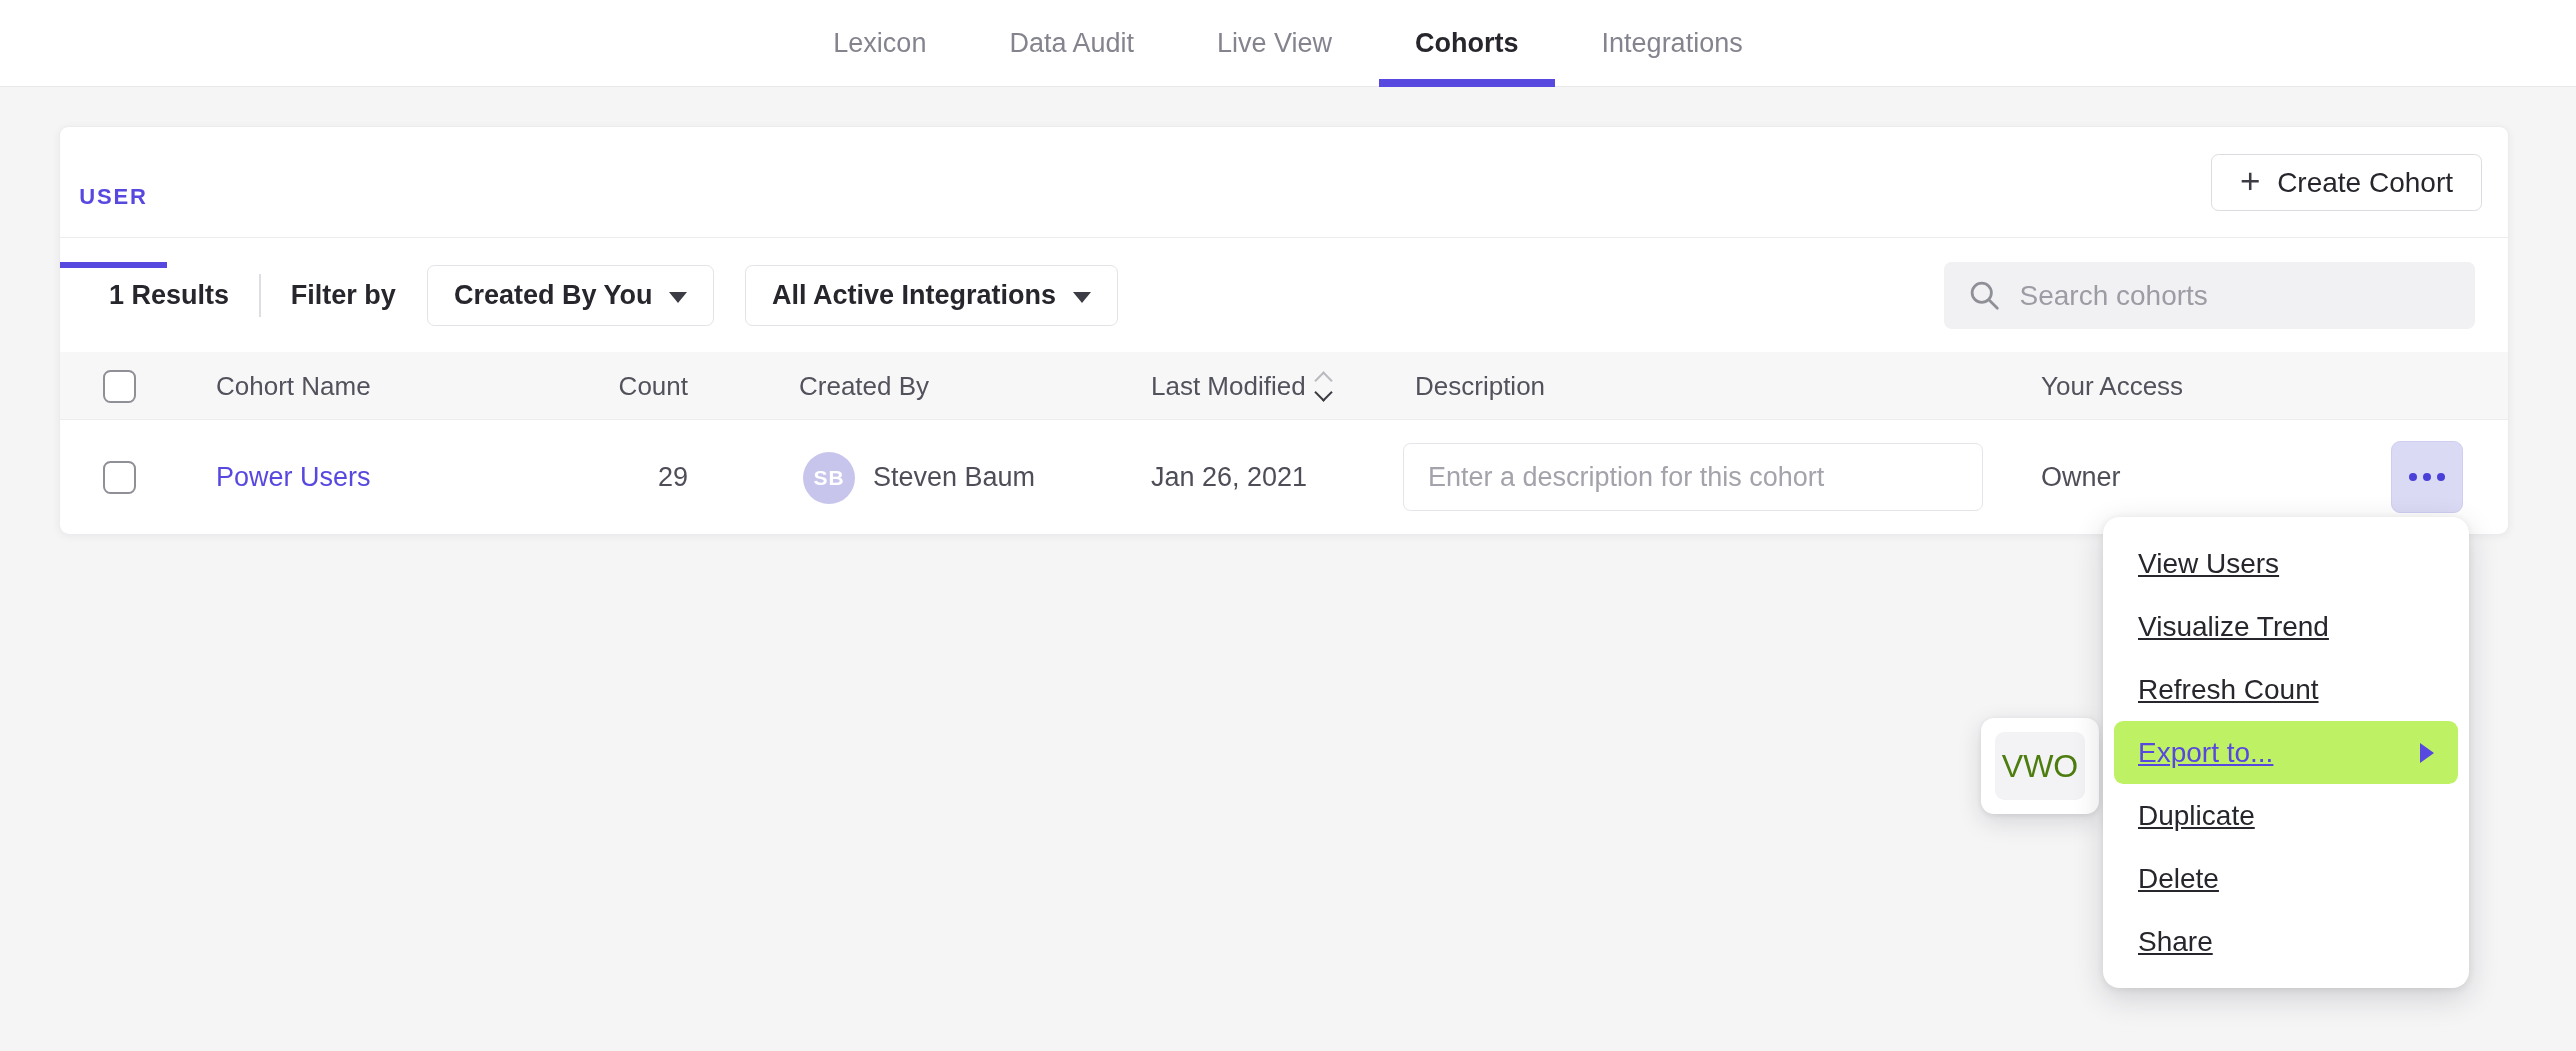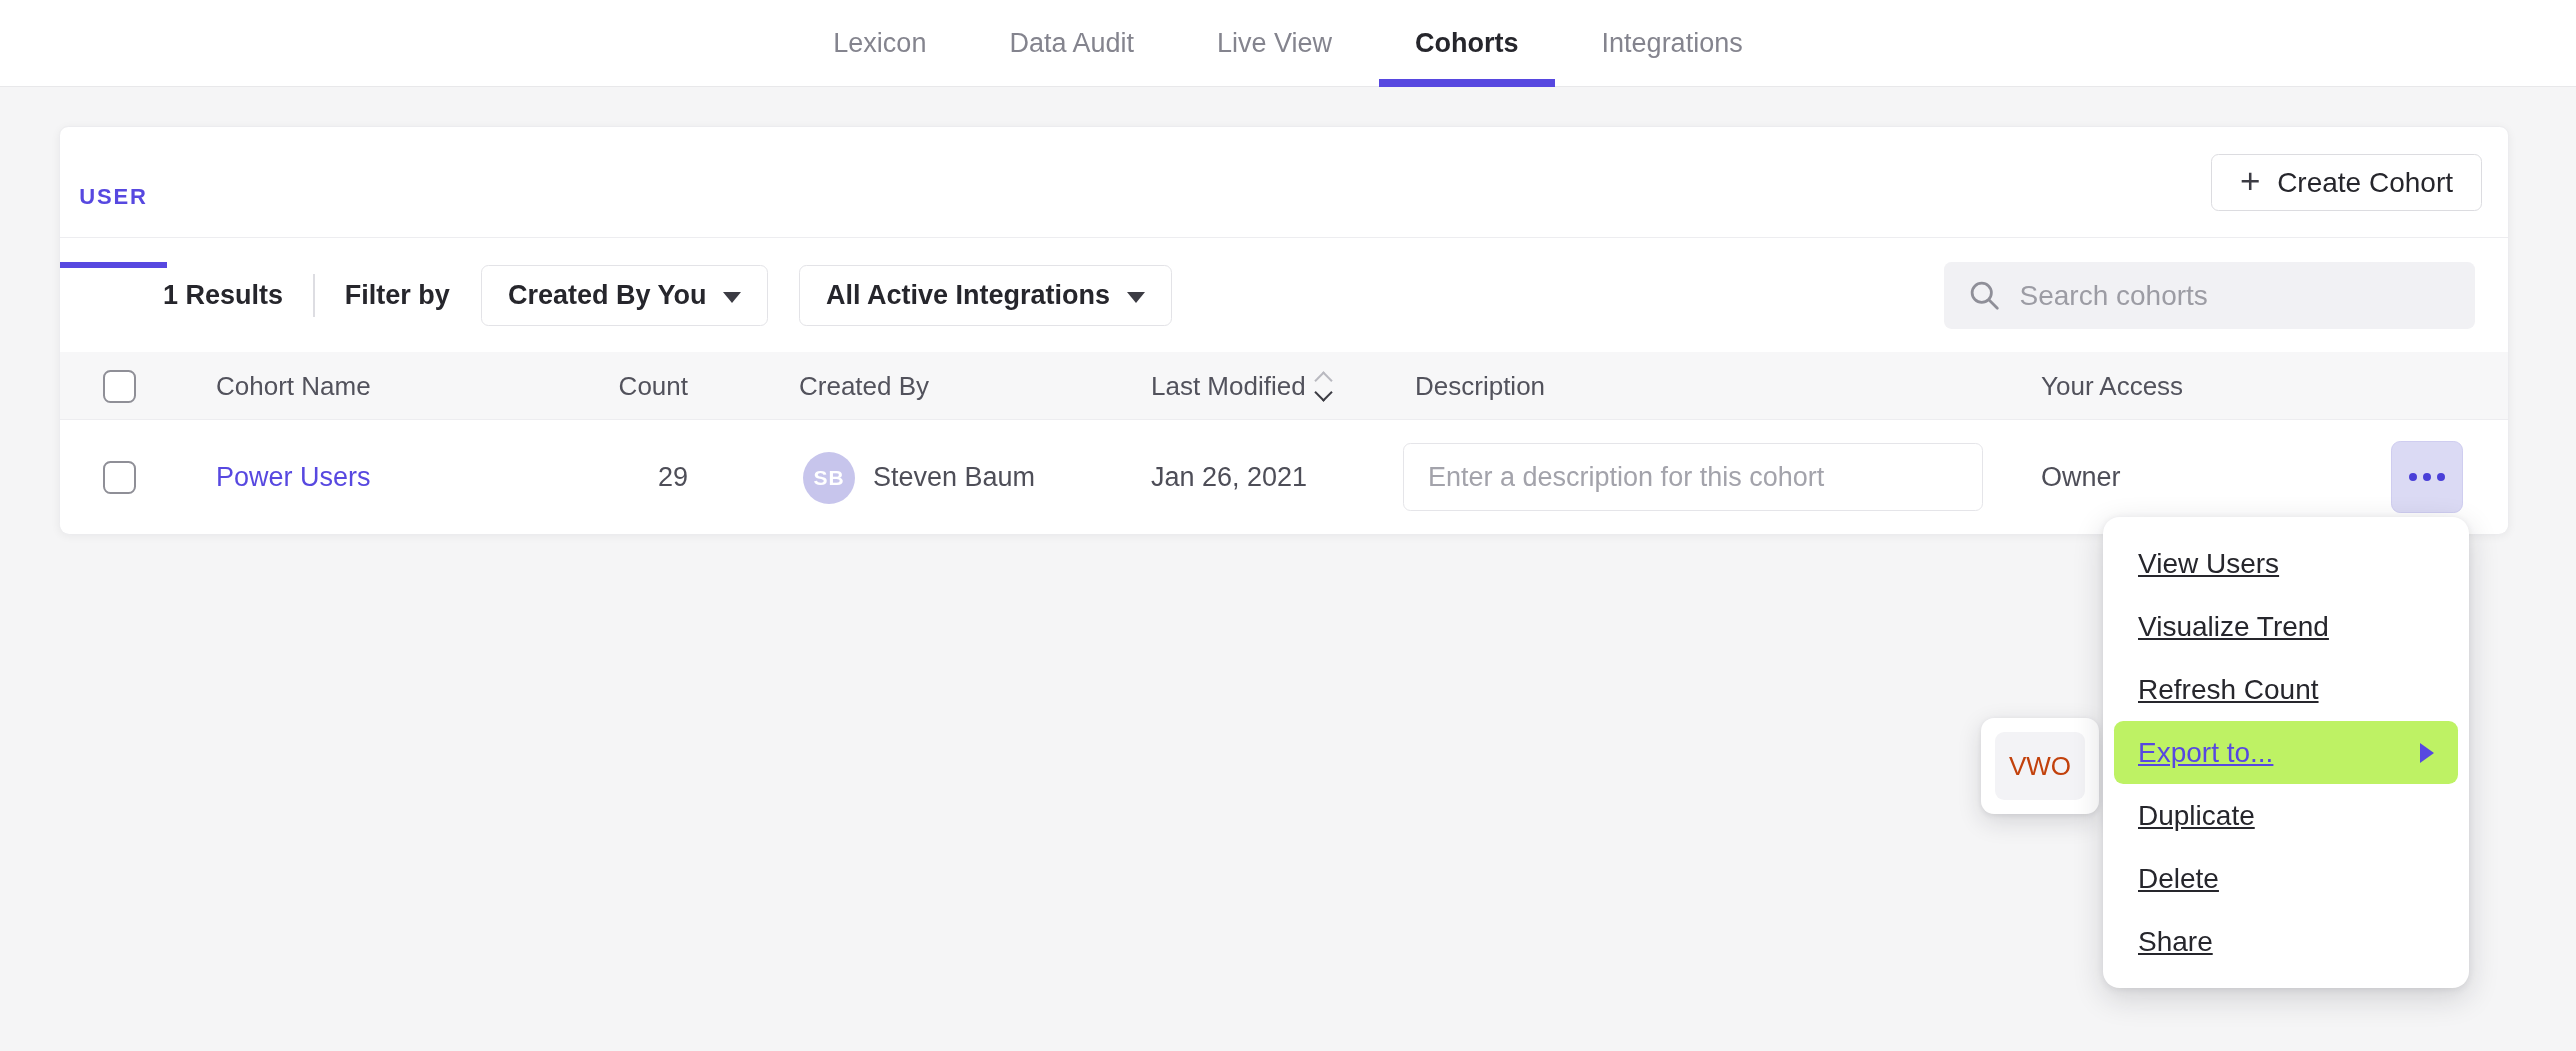"1 Results" .filter-row { padding: 0 33px 0 103px -> 0 33px 0 49px }
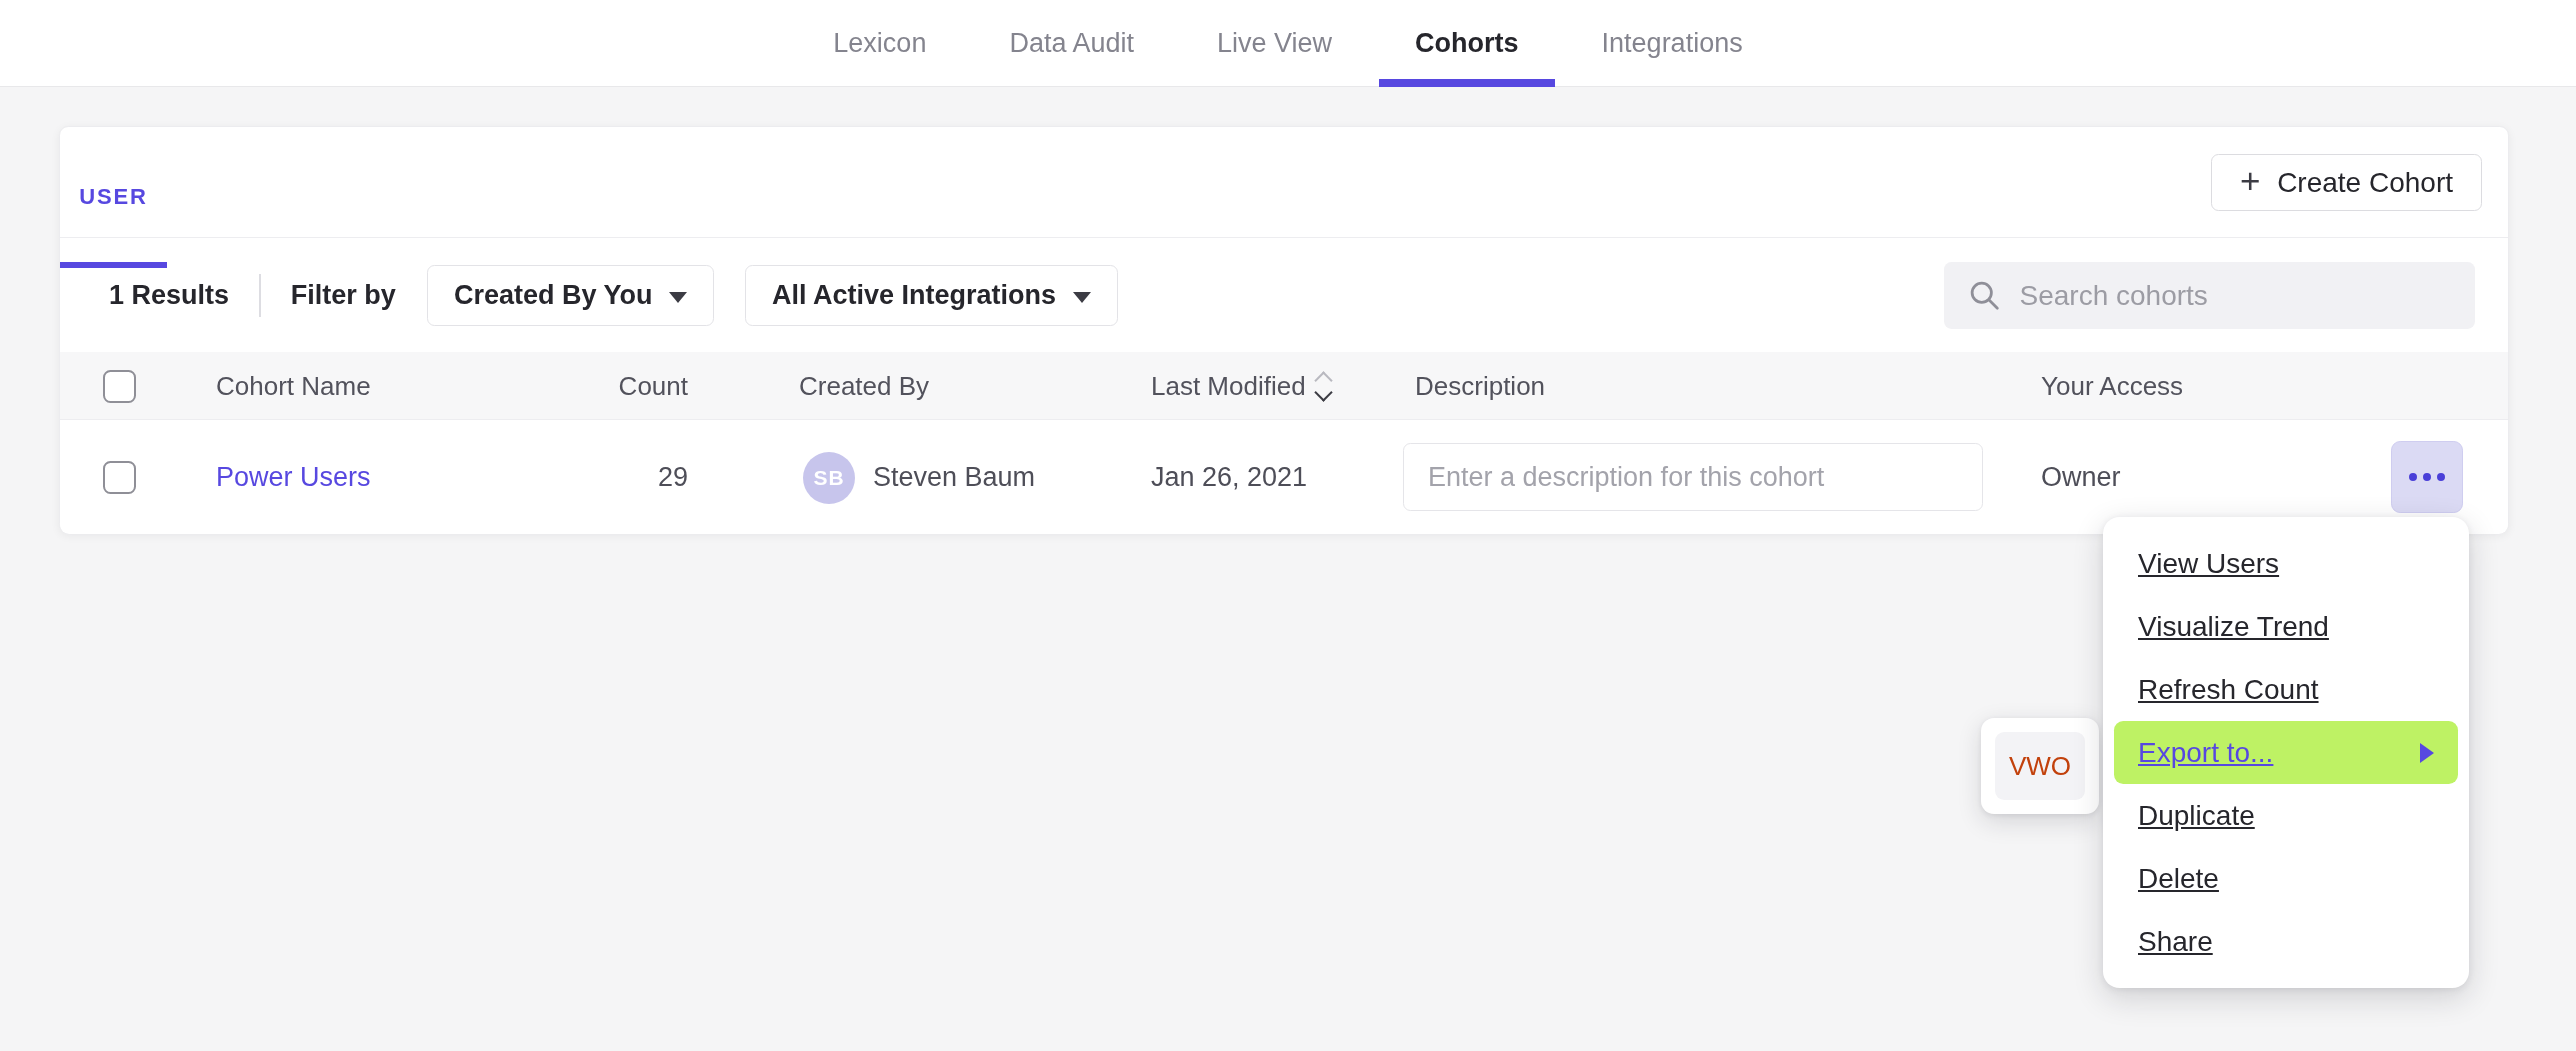"VWO" .submenu-item { color: #c2410c -> #4d7c0f; font-size: 26px -> 32px }
